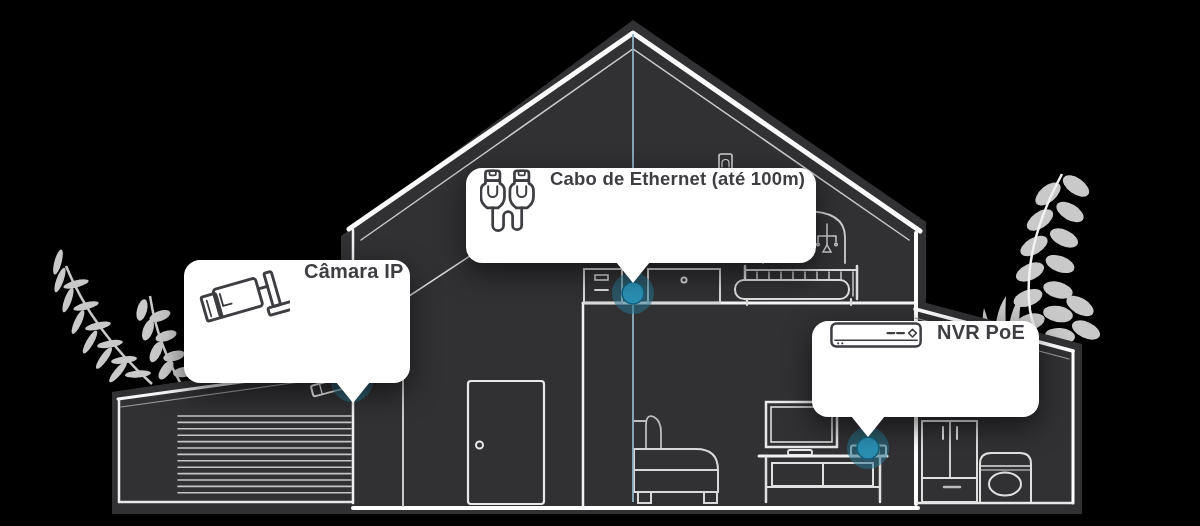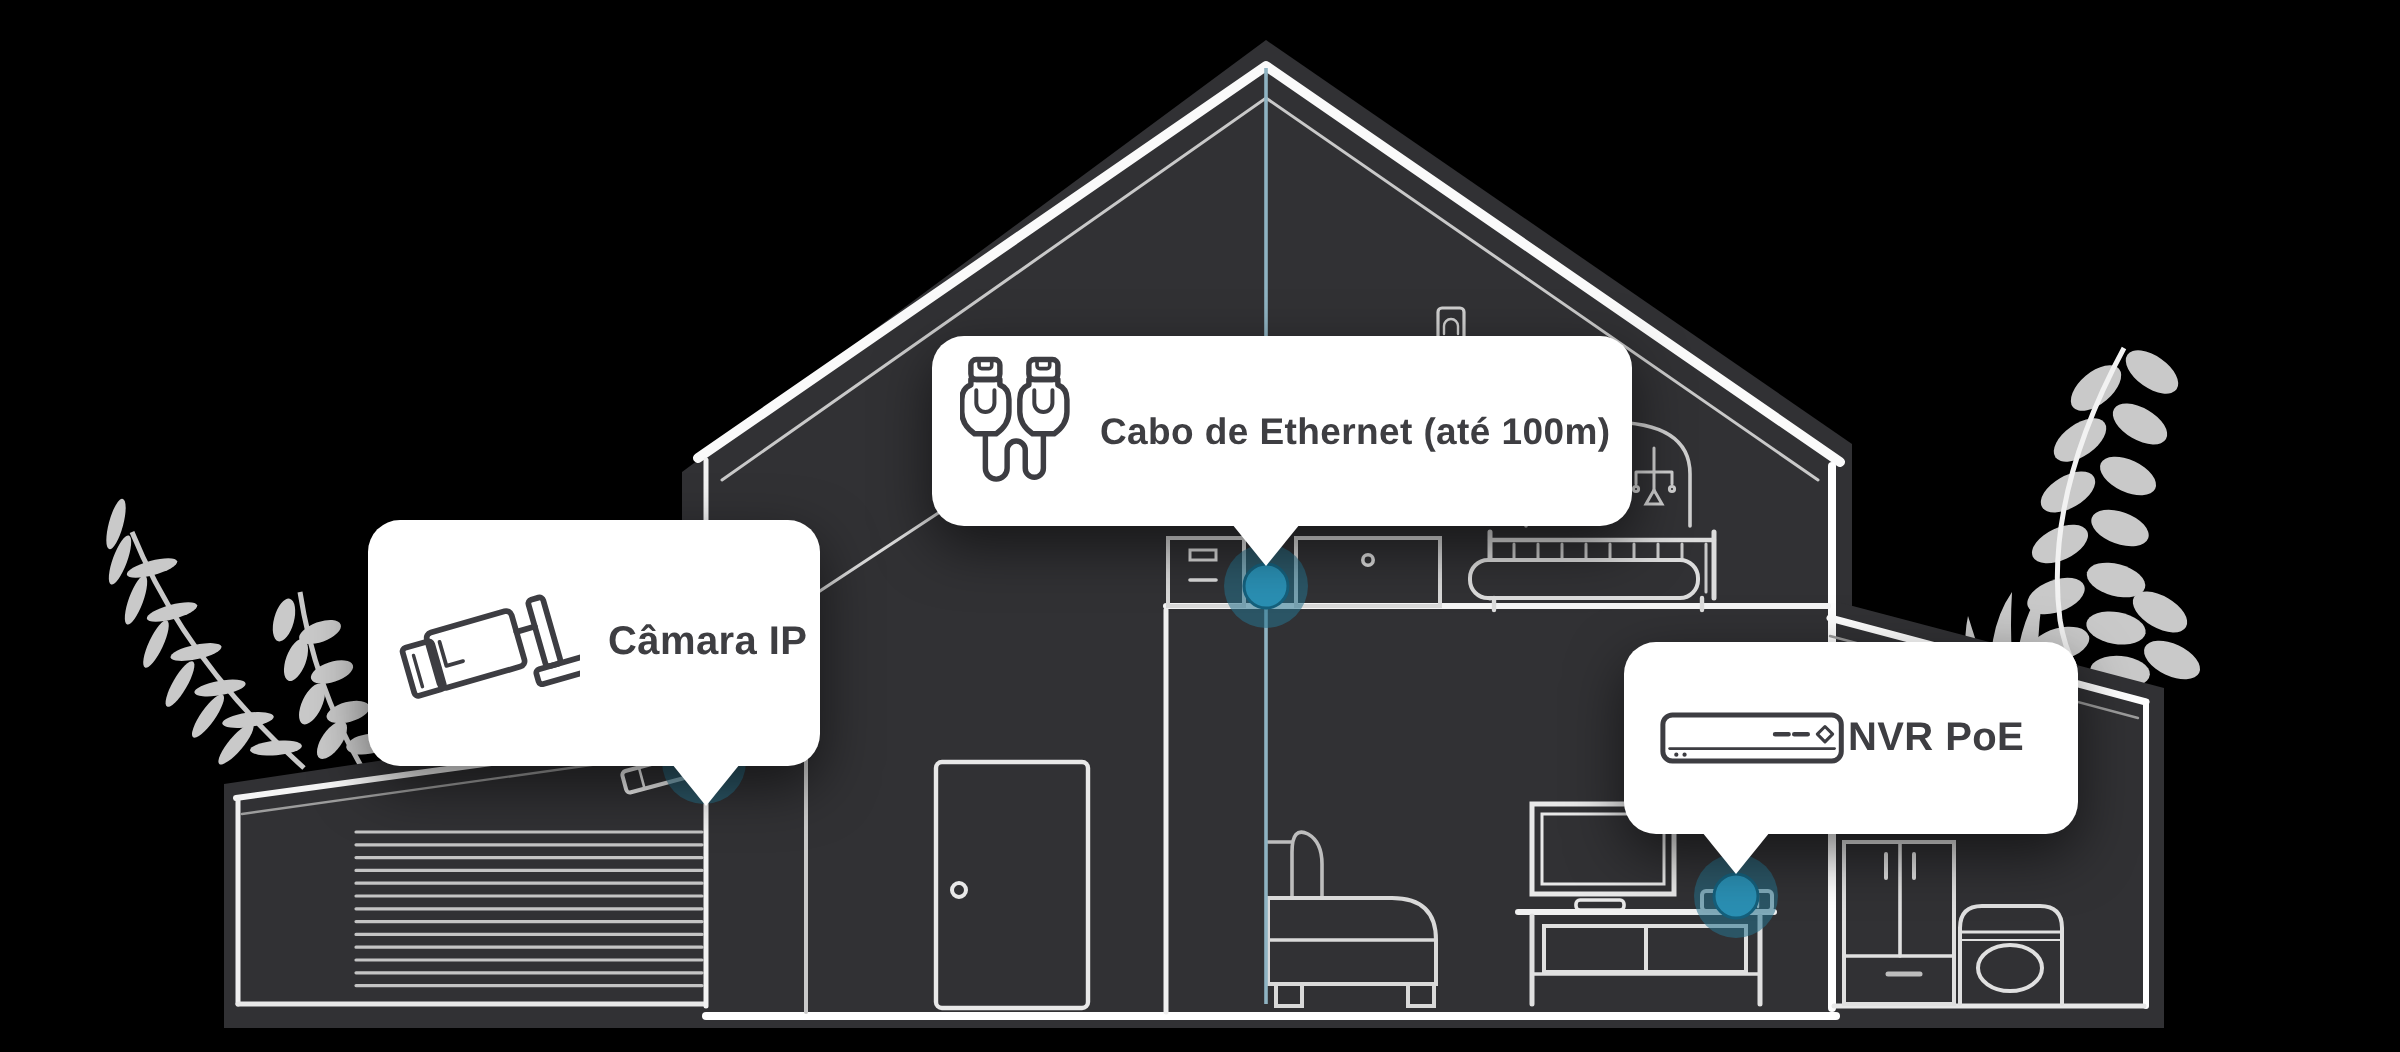"Cabo de Ethernet (até 100m)" .callout { align-items: center -> flex-start }
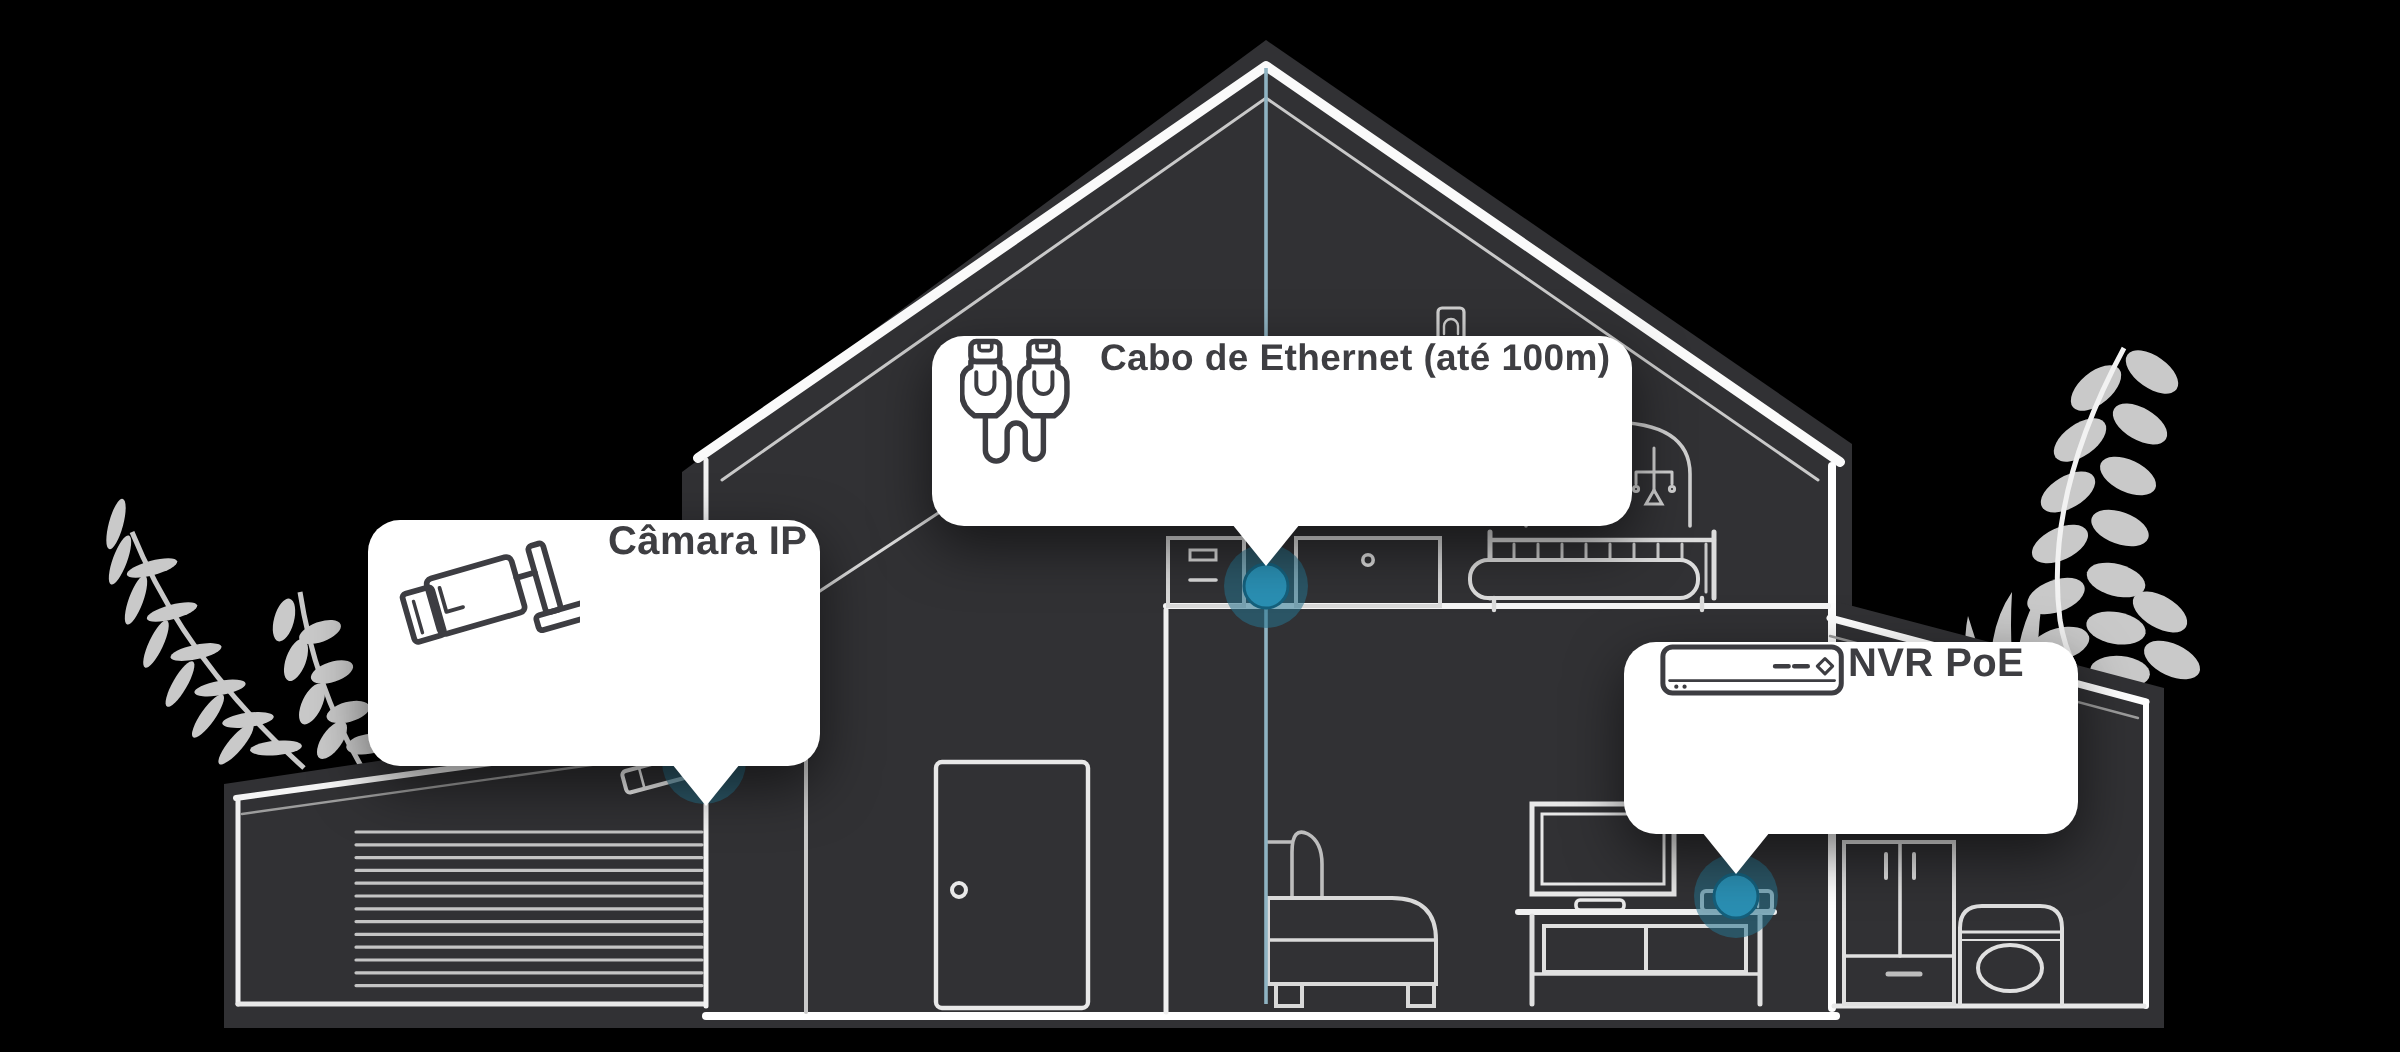"NVR PoE" .co-nvr .label { margin-left: none -> 13px }
